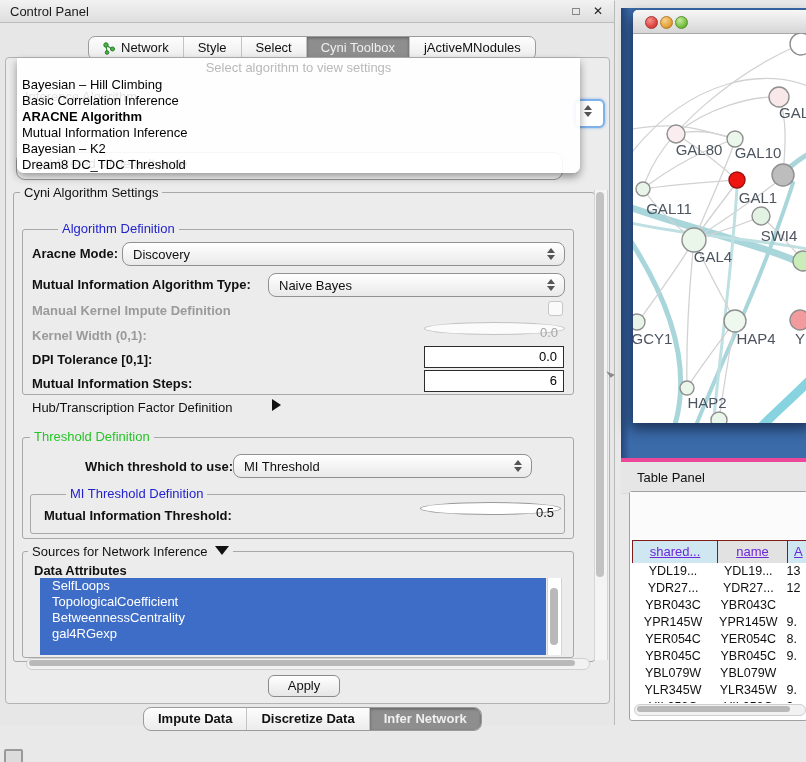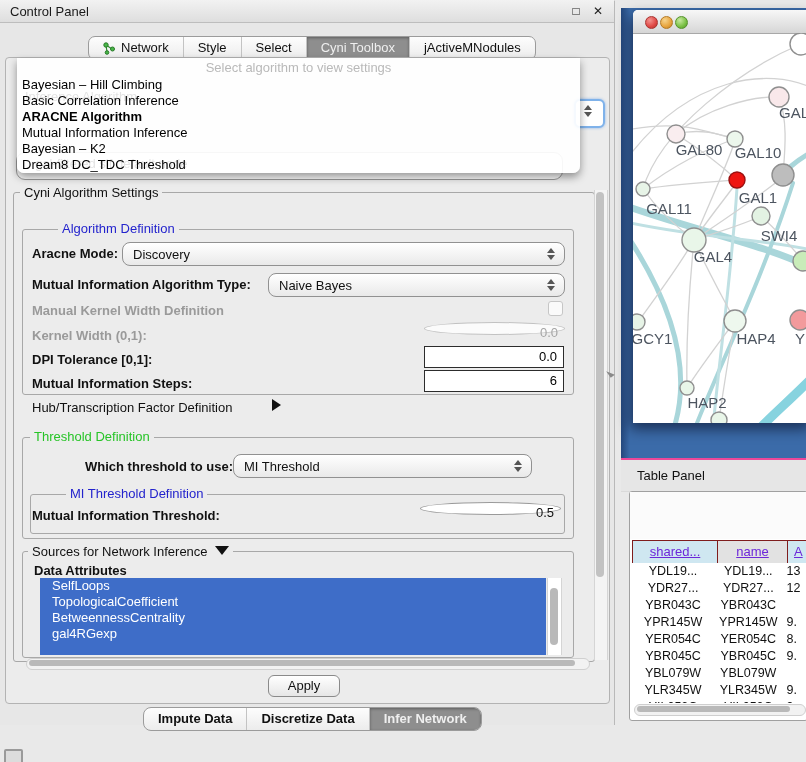"Manual Kernel Width Definition" span.lbl { text: Width -> Impute }
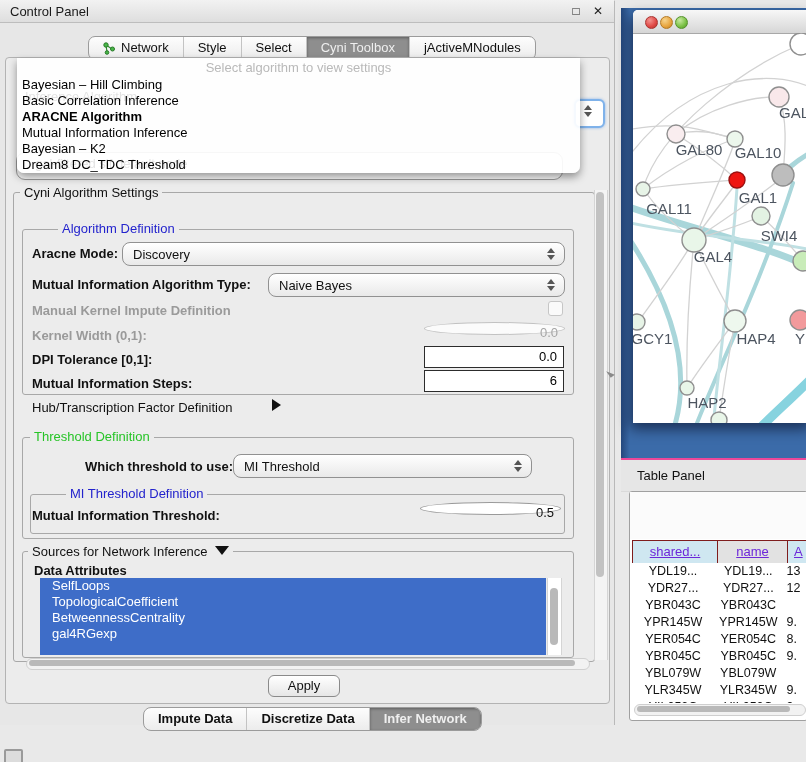"Table Panel" .tp-titlebar { border-top: 2px solid #ec4899 -> 4px solid #ec4899 }
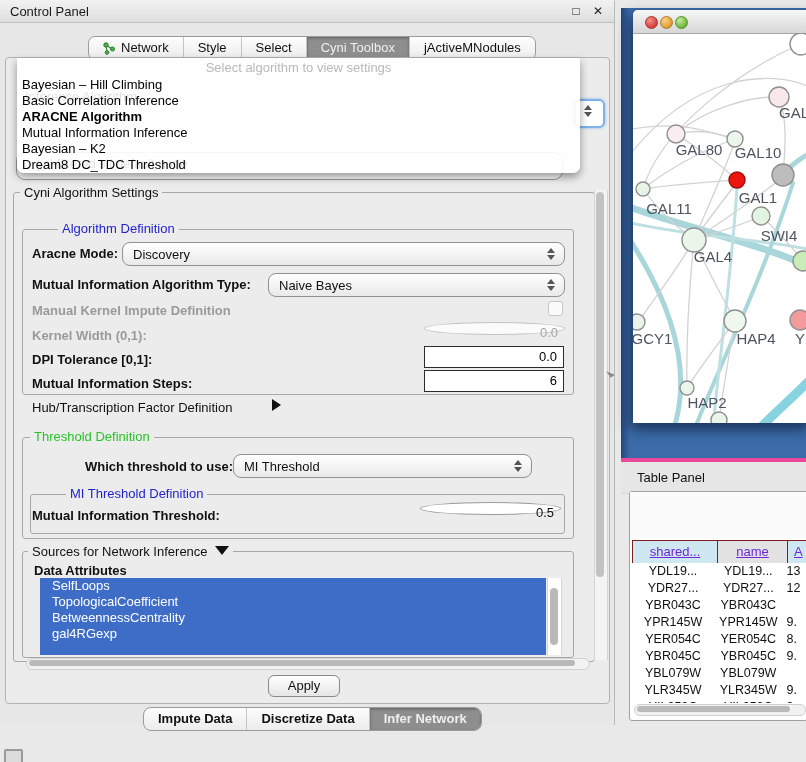"Mutual Information Threshold:" span.lbl { left: 32px -> 44px }
